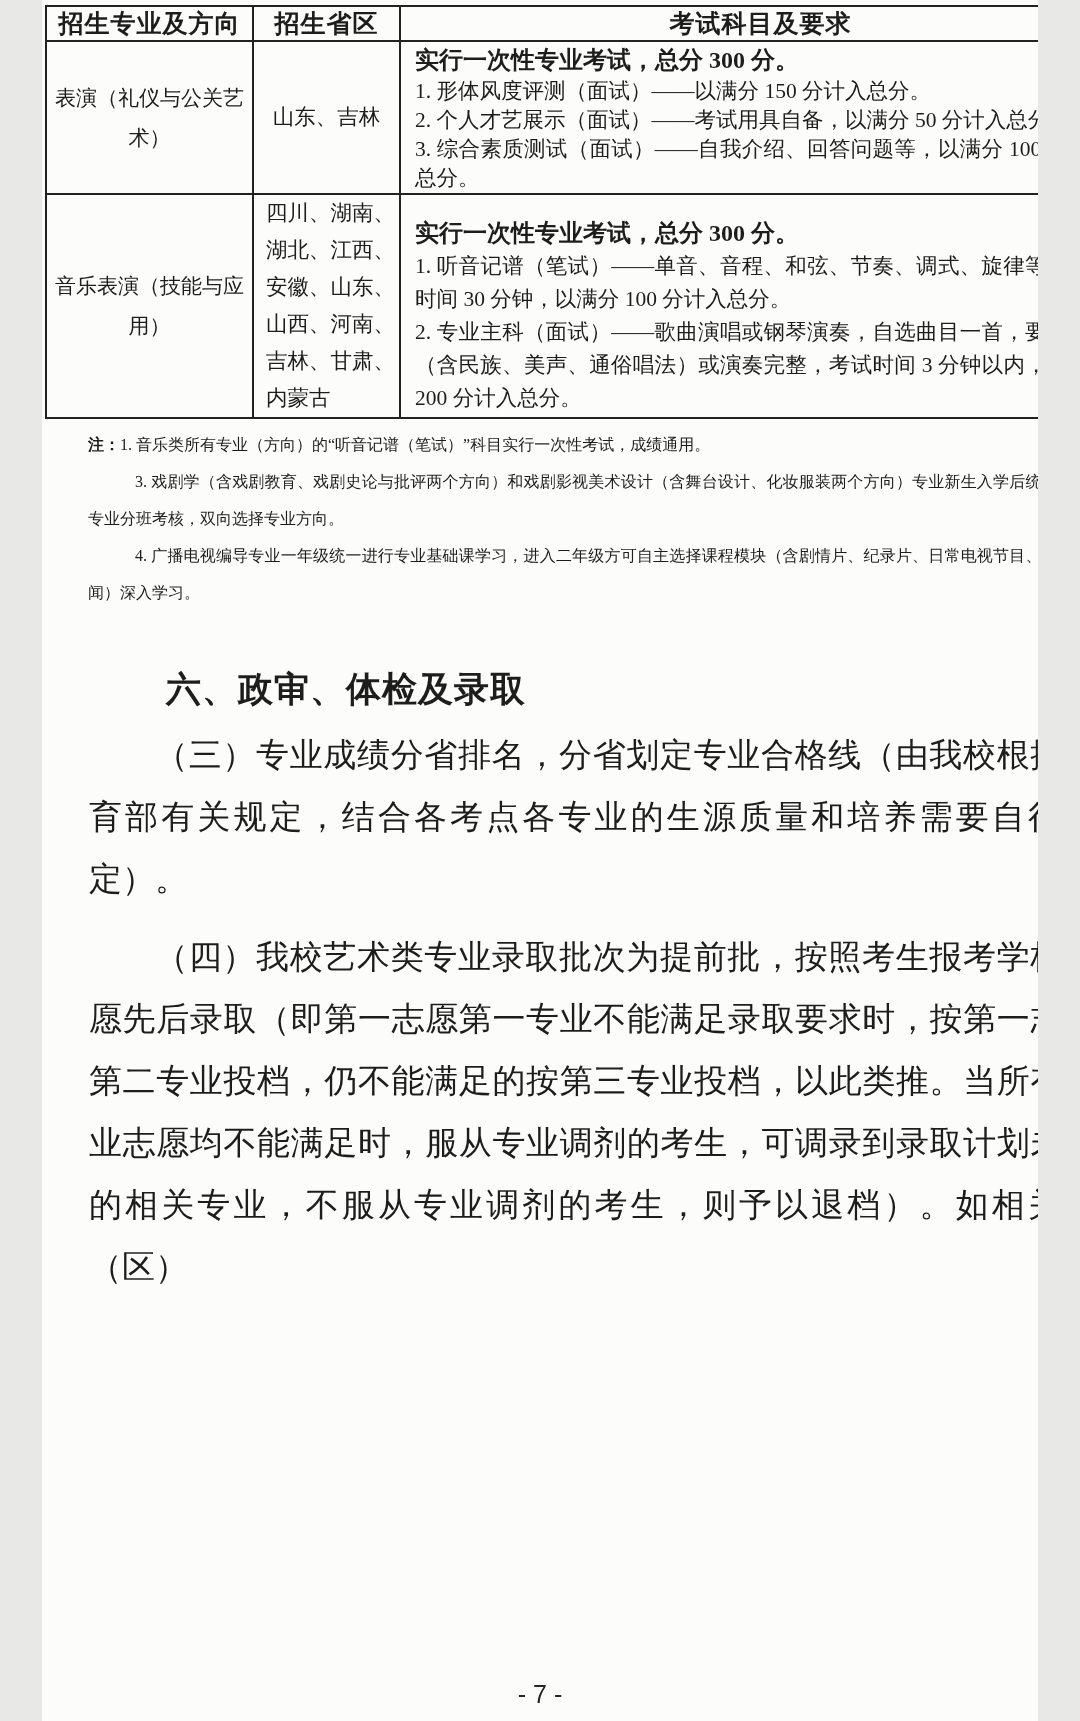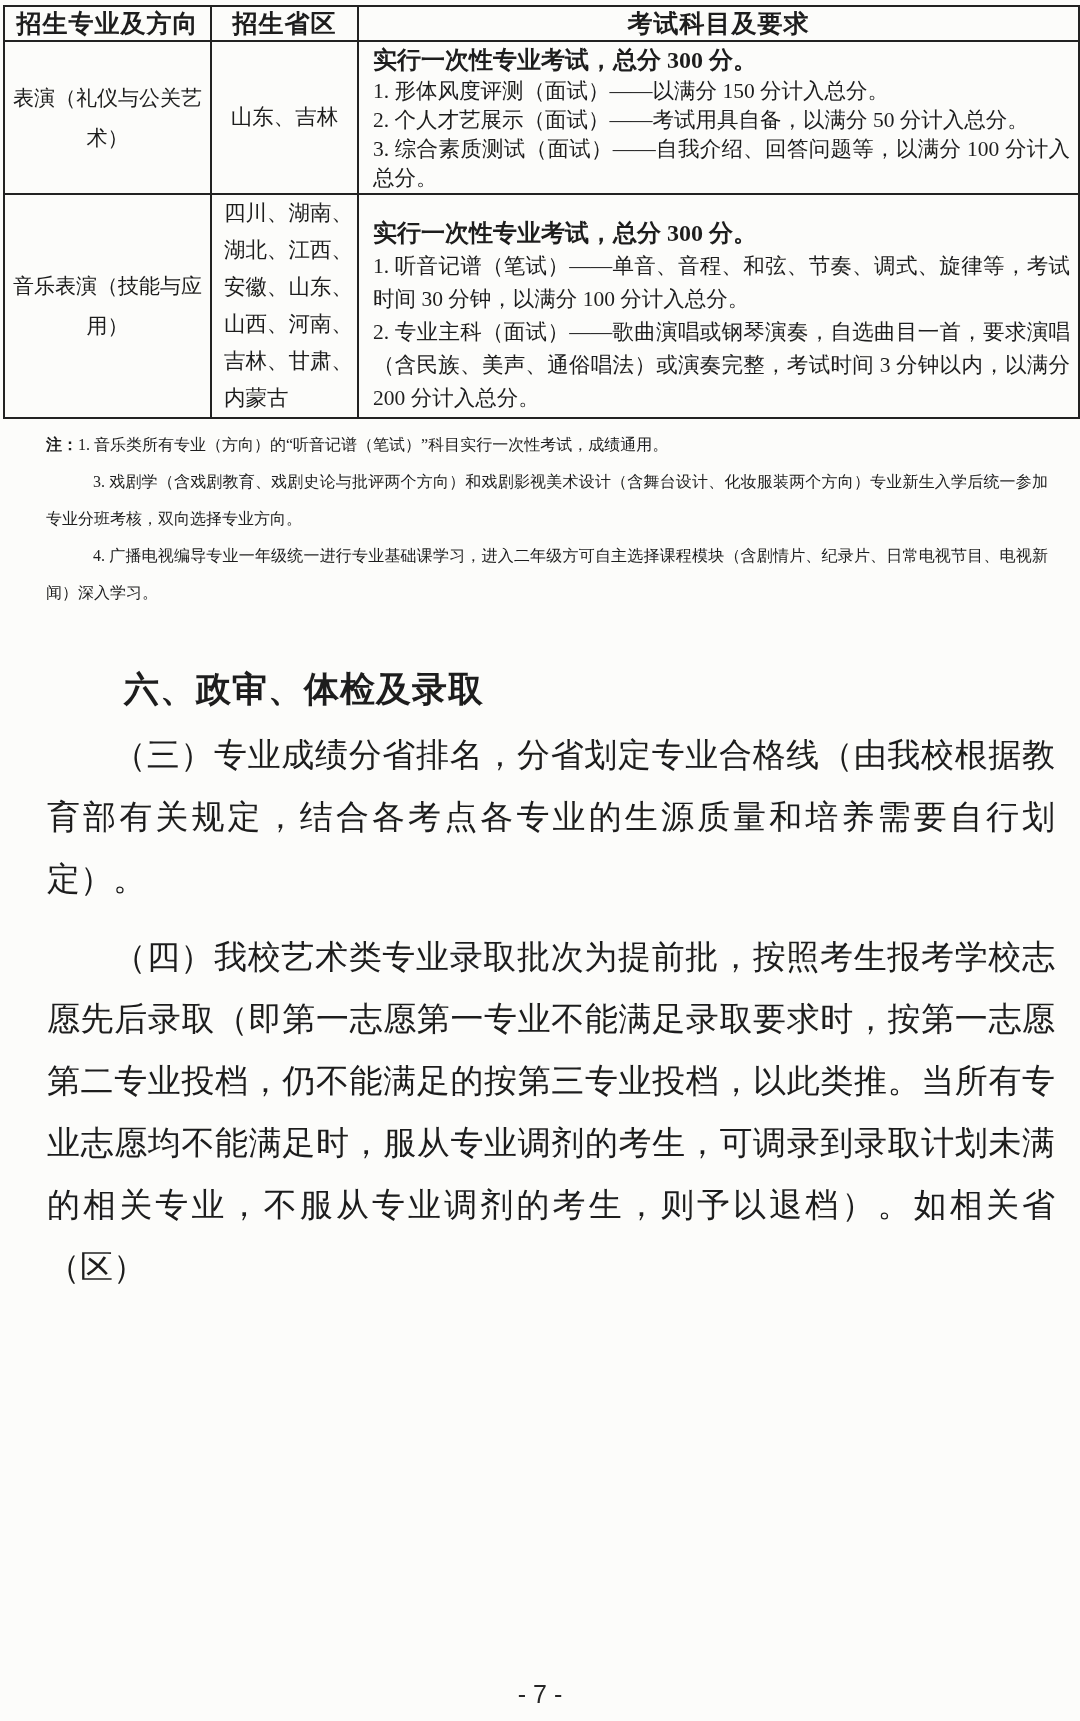"招生专业及方向" .page { width: 1080px -> 996px }
